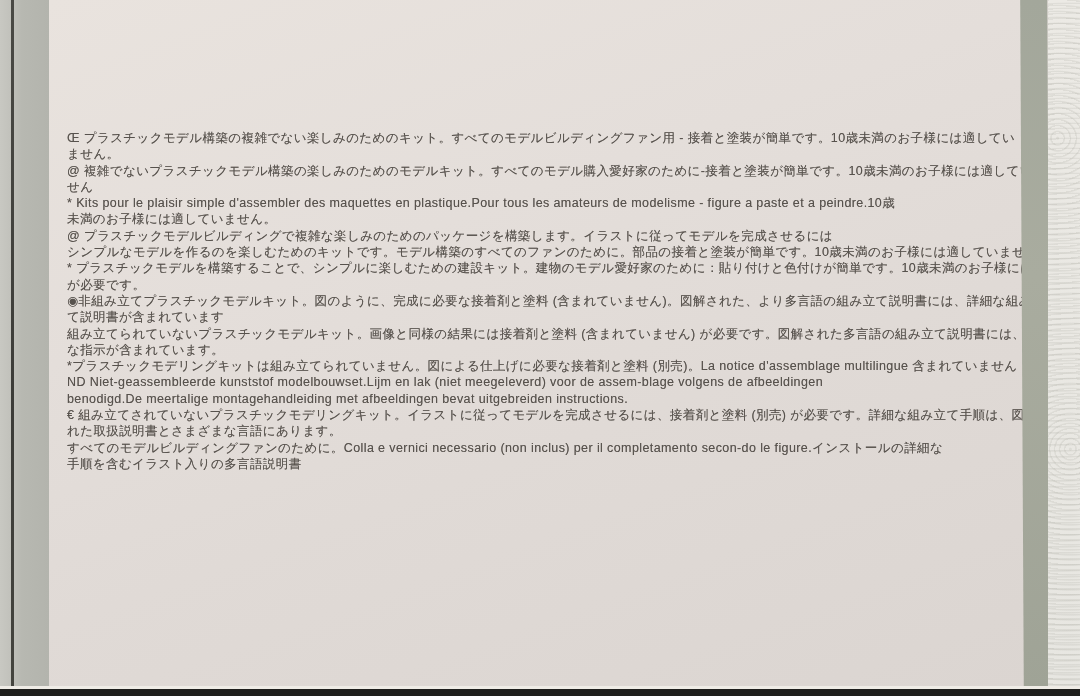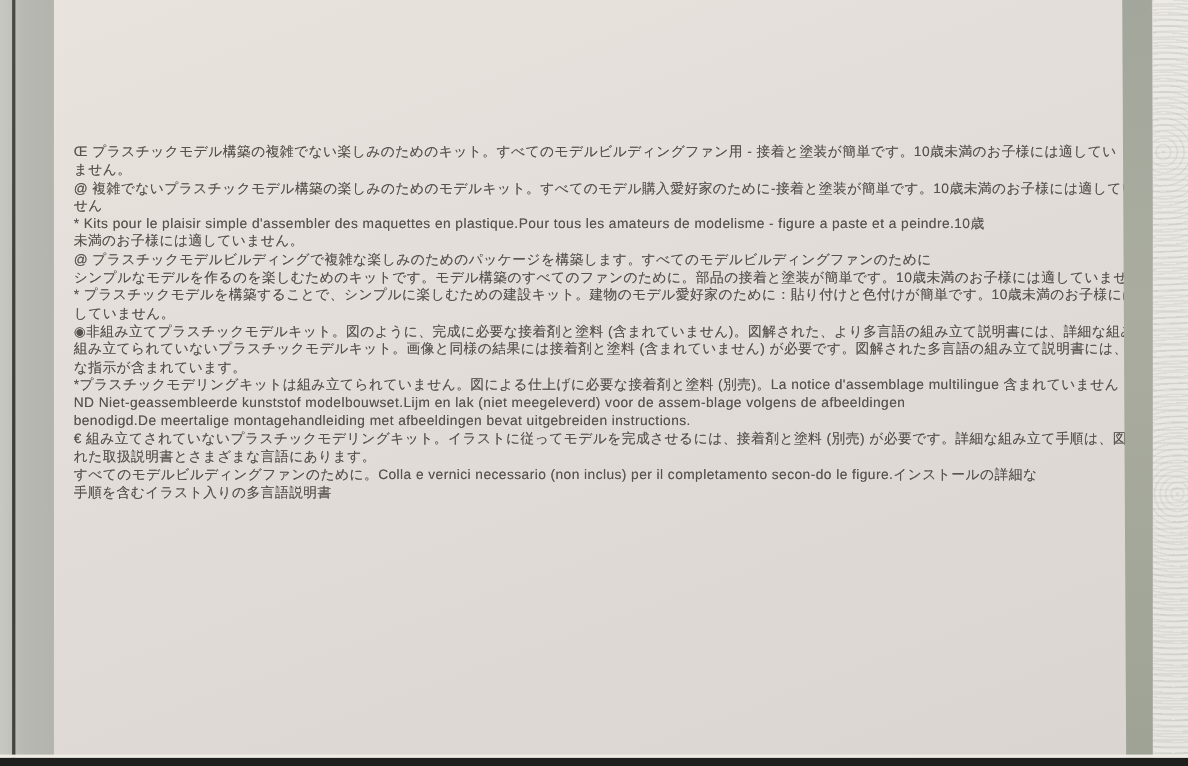"@ プラスチックモデルビルディングで複雑な楽しみのためのパッケージを構築します。すべてのモデルビルディングファンのために" div.line { text: すべてのモデルビルディングファンのために -> イラストに従ってモデルを完成させるには }
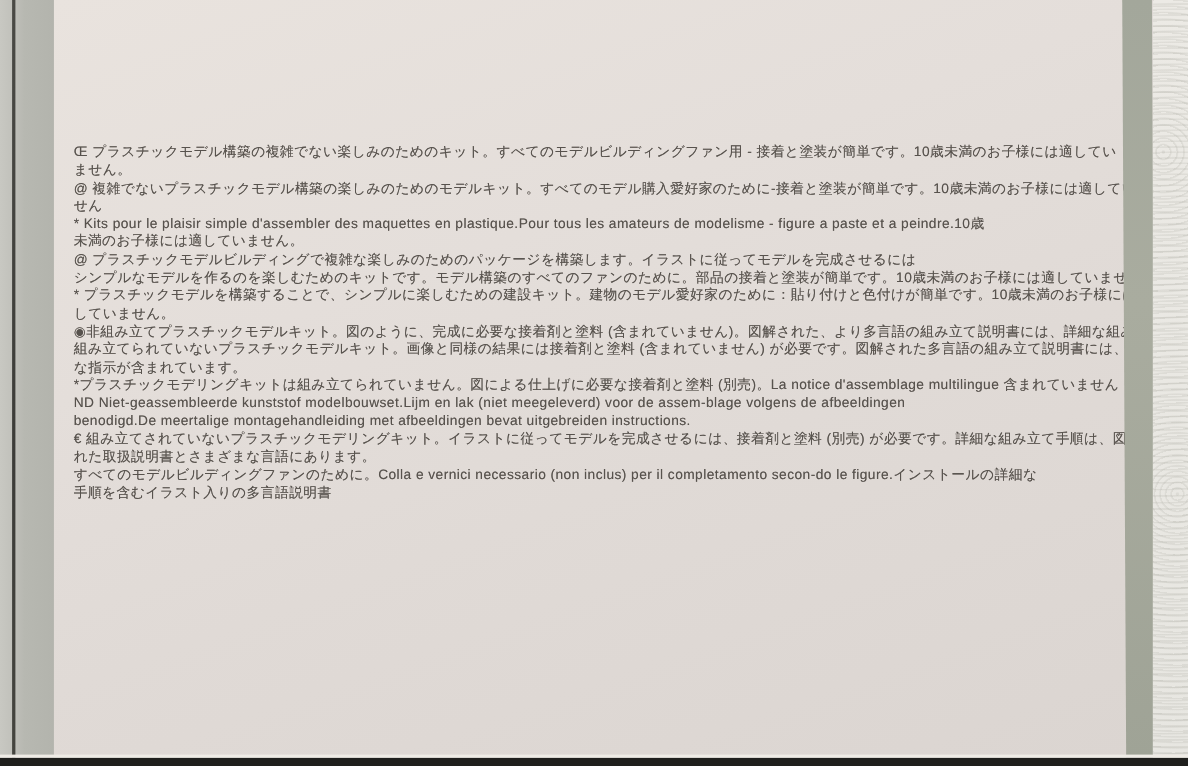"していません。" div.line { text: していません -> が必要です }
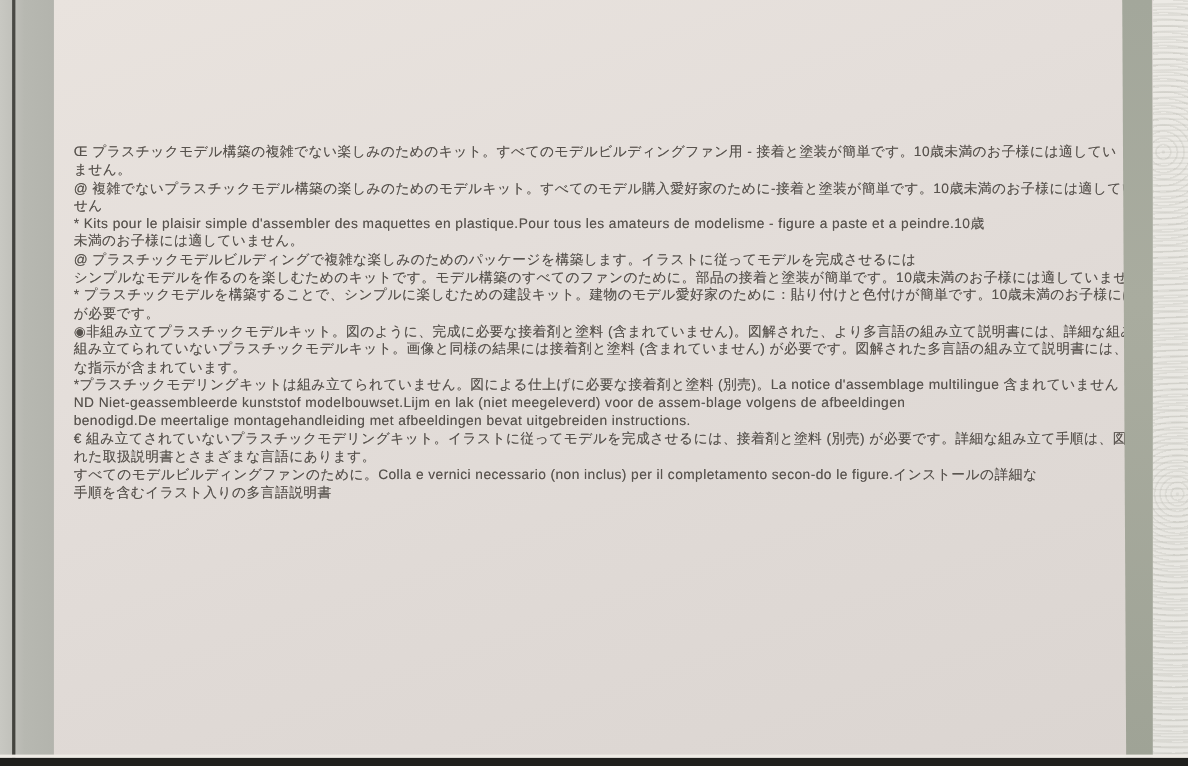"て説明書が含まれています" div.line { html: none -> <div>て説明書が含まれています</div> }
